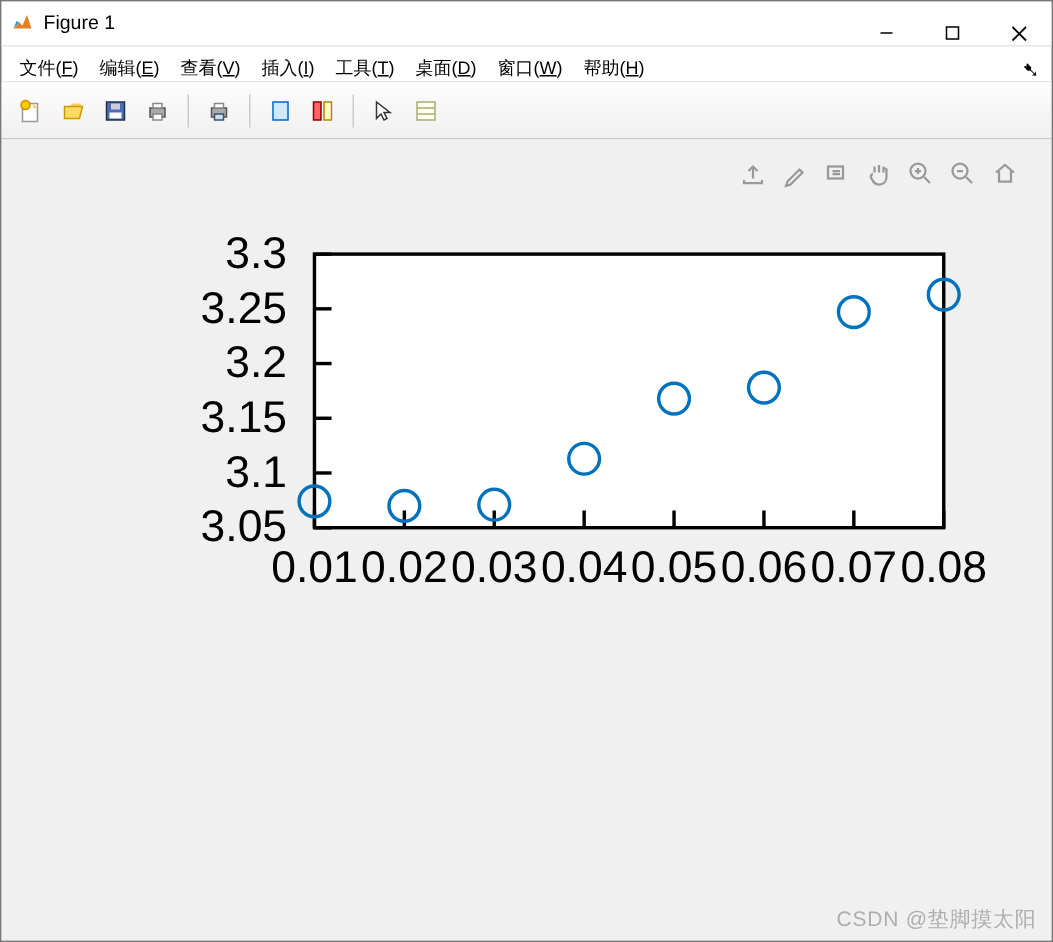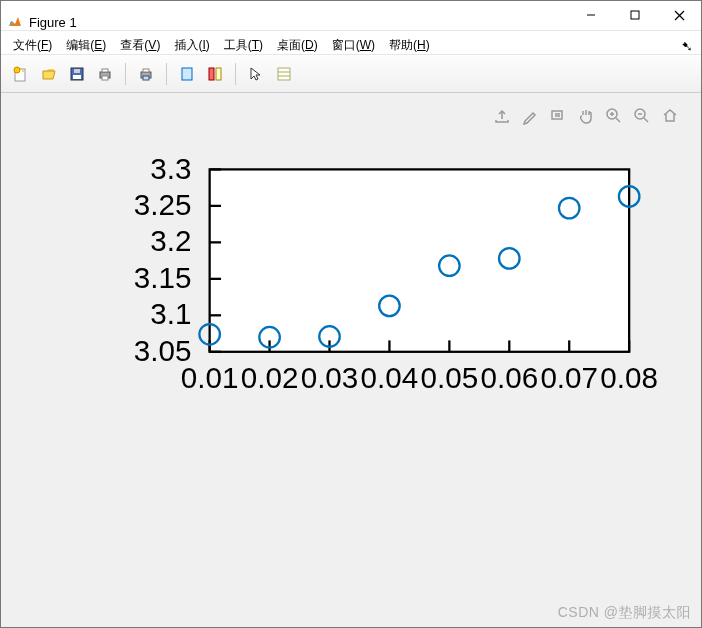"Figure 1" .titlebar { align-items: flex-end -> flex-start; padding: 16px 0 0 6px -> 6px 0 0 6px }
